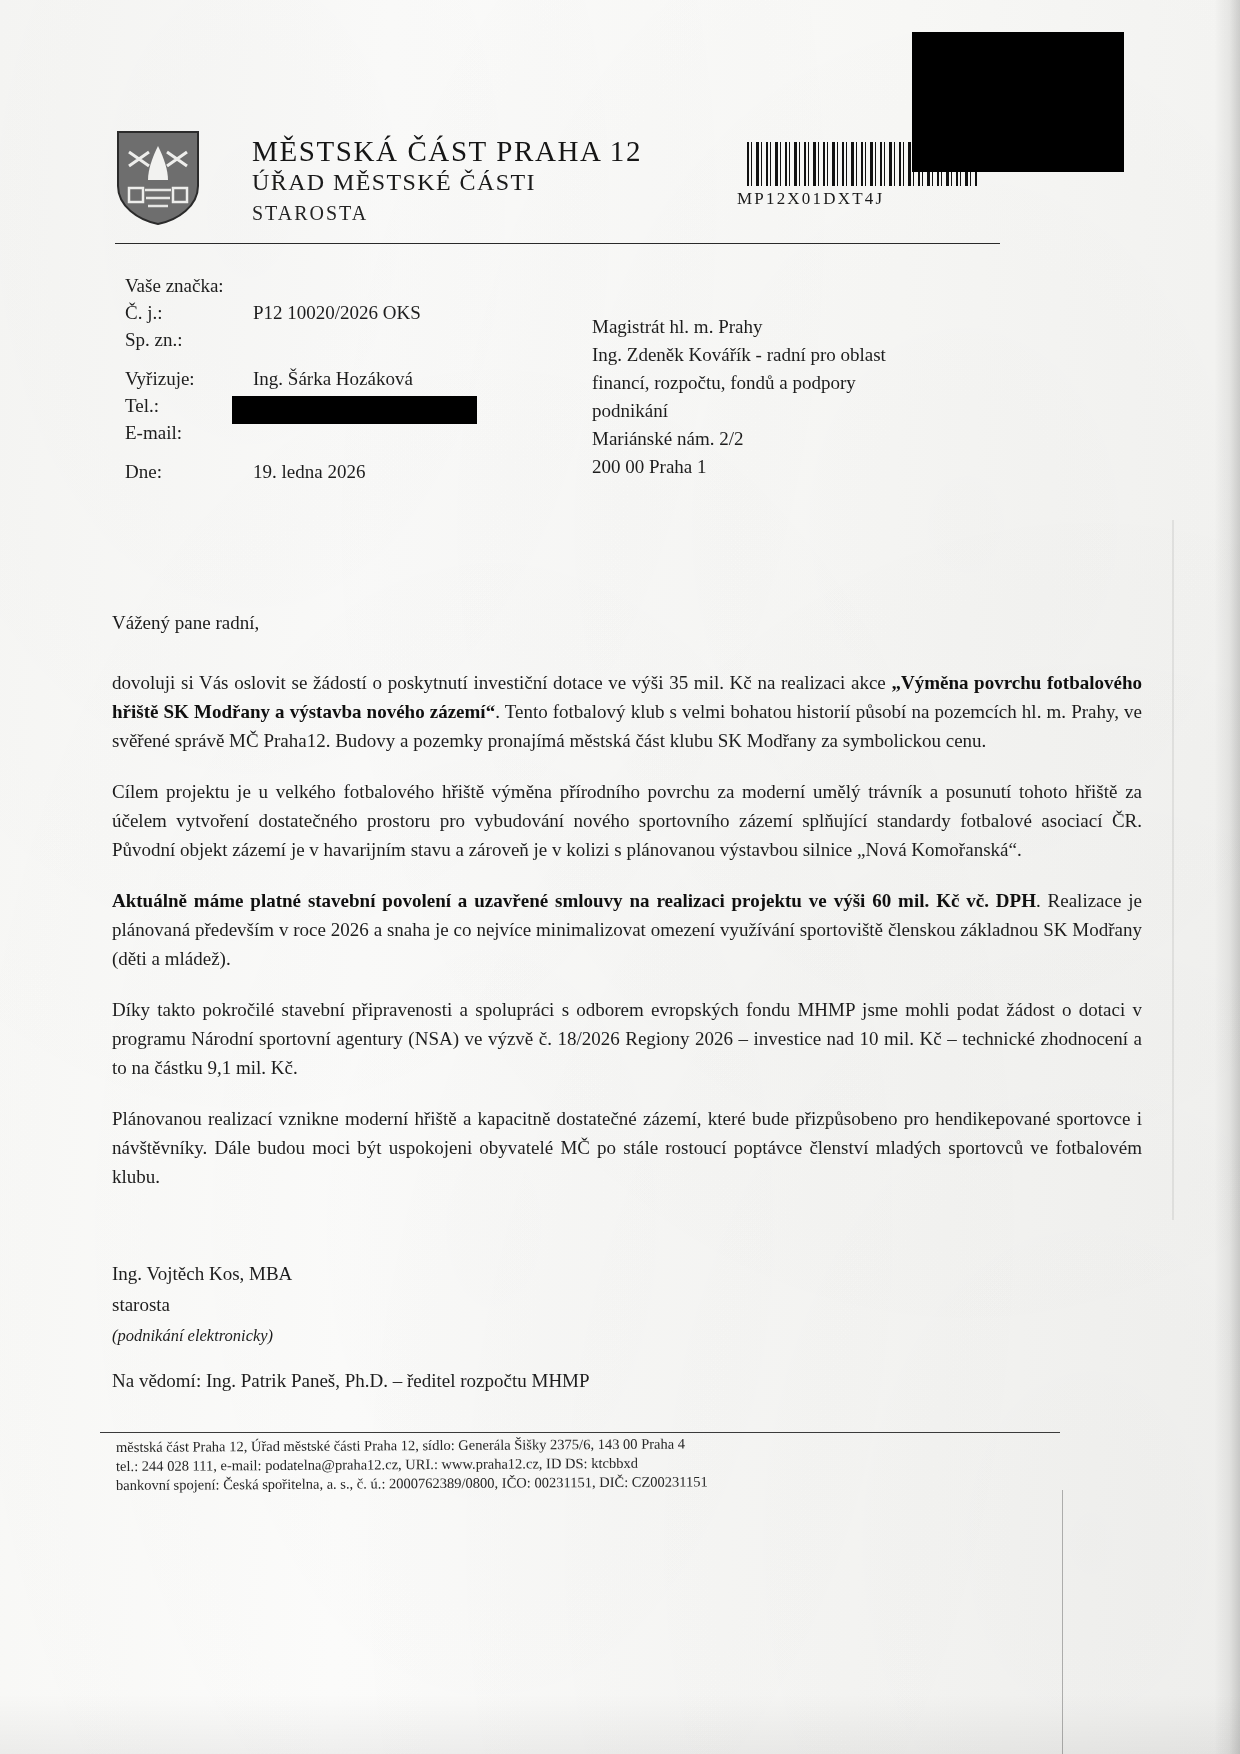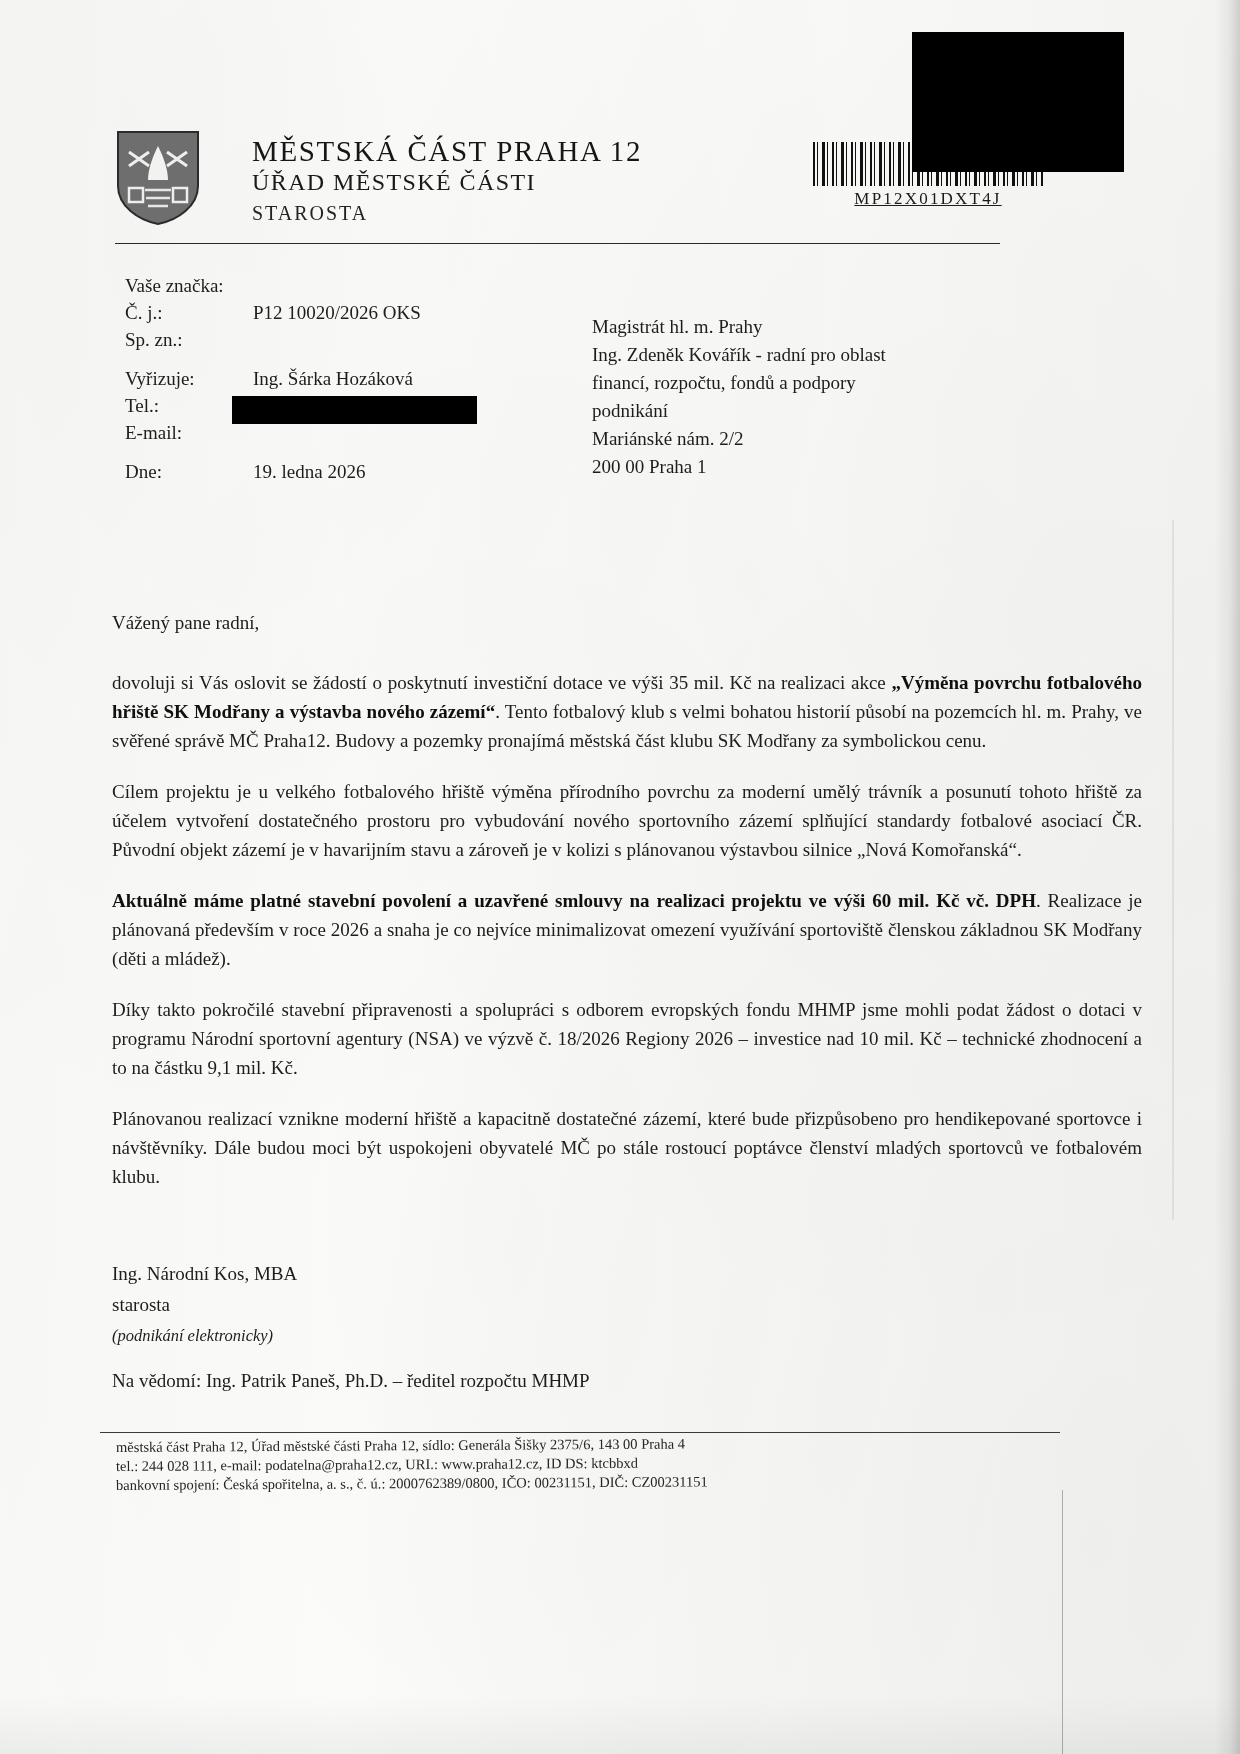"MP12X01DXT4J" .barcode-wrap { left: 688px -> 622px; text-align: center -> none; text-decoration: underline -> none }
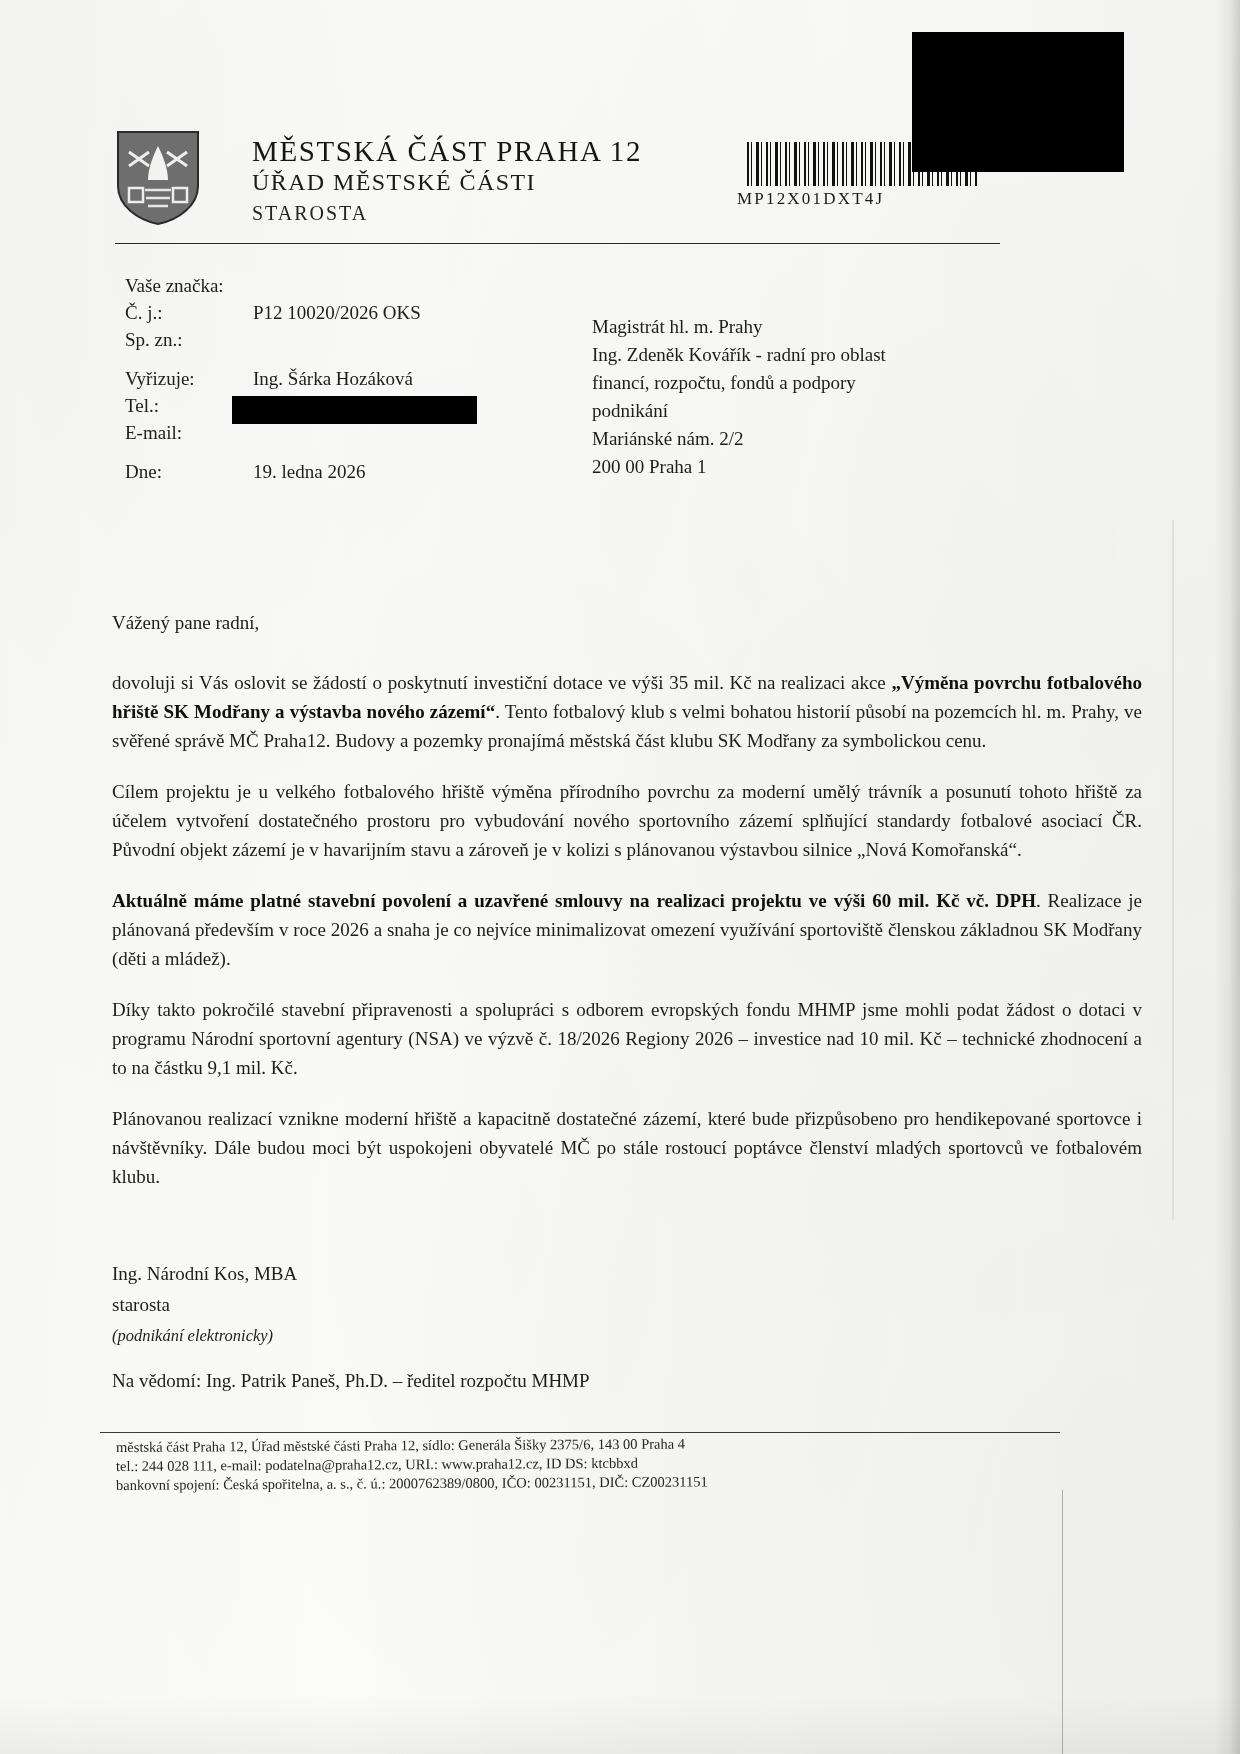"Ing. Národní Kos, MBA" div { text: Národní -> Vojtěch }
